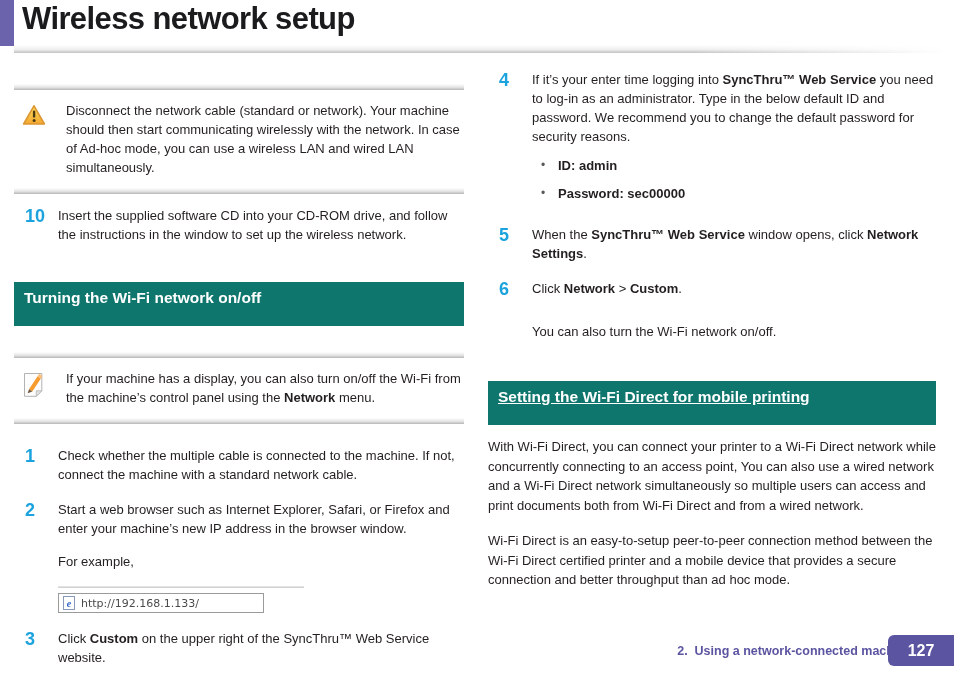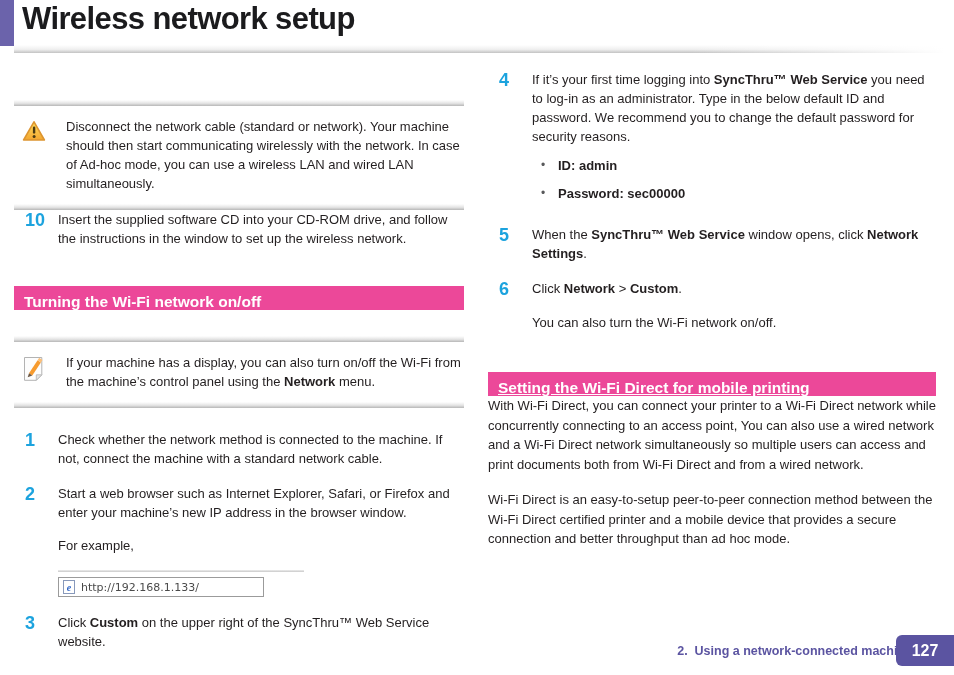"If it’s your first time" span { text: first -> enter }
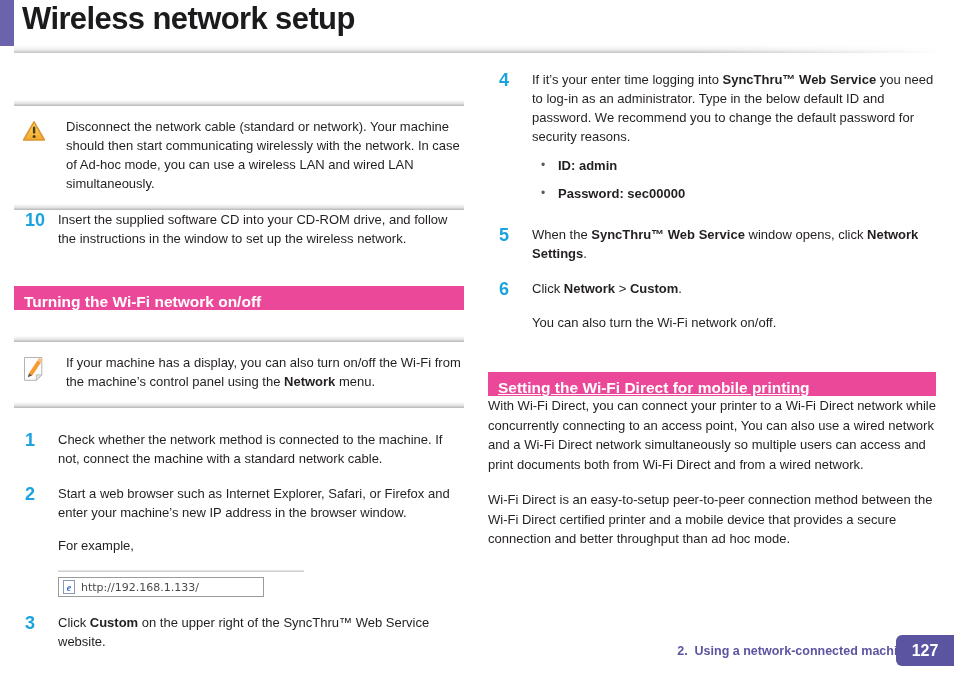"Disconnect the network cable (standard" .col-left { top: 100px -> 84px }
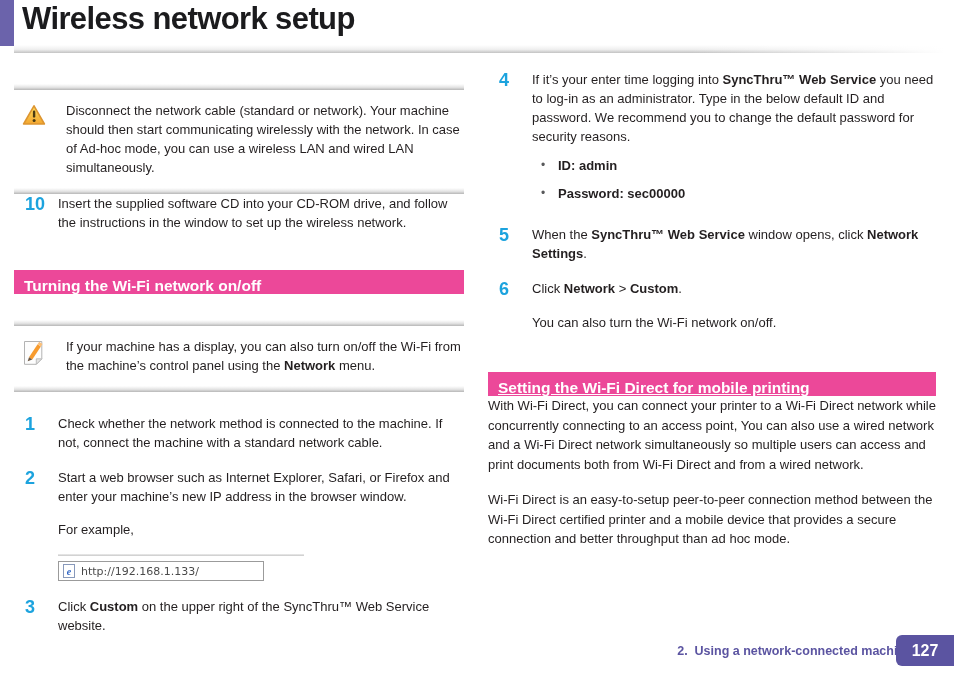"10" .mt12 { margin-top: none -> 12px }
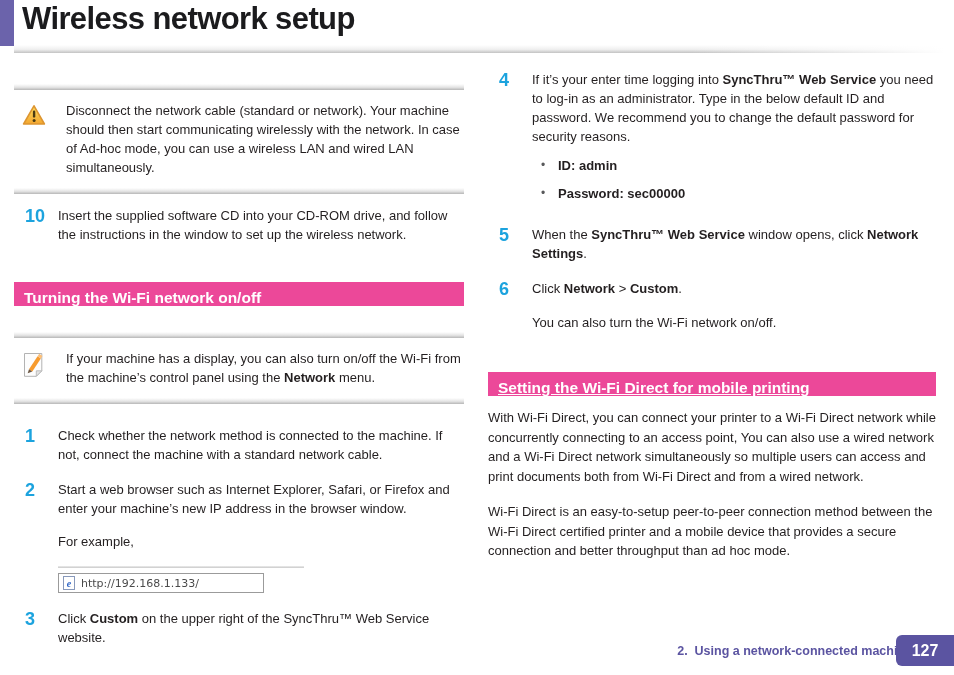"Turning the Wi-Fi network on/off" .section-header { background: #ec4899 -> #0f766e; height: 24px -> 44px }
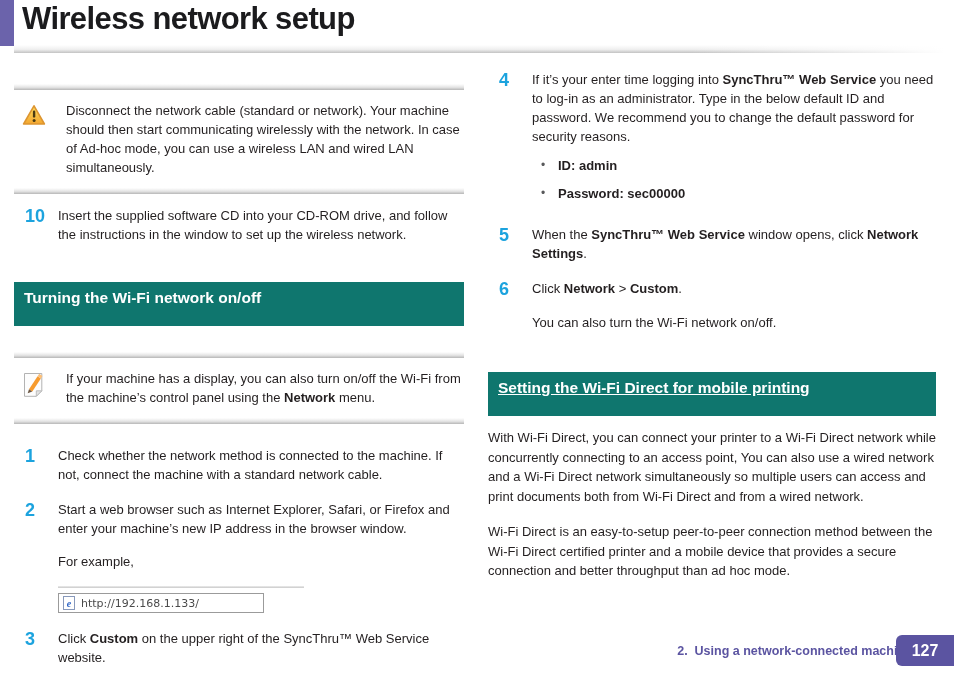"You can also turn the" .sub-line { margin-top: 15px -> 24px }
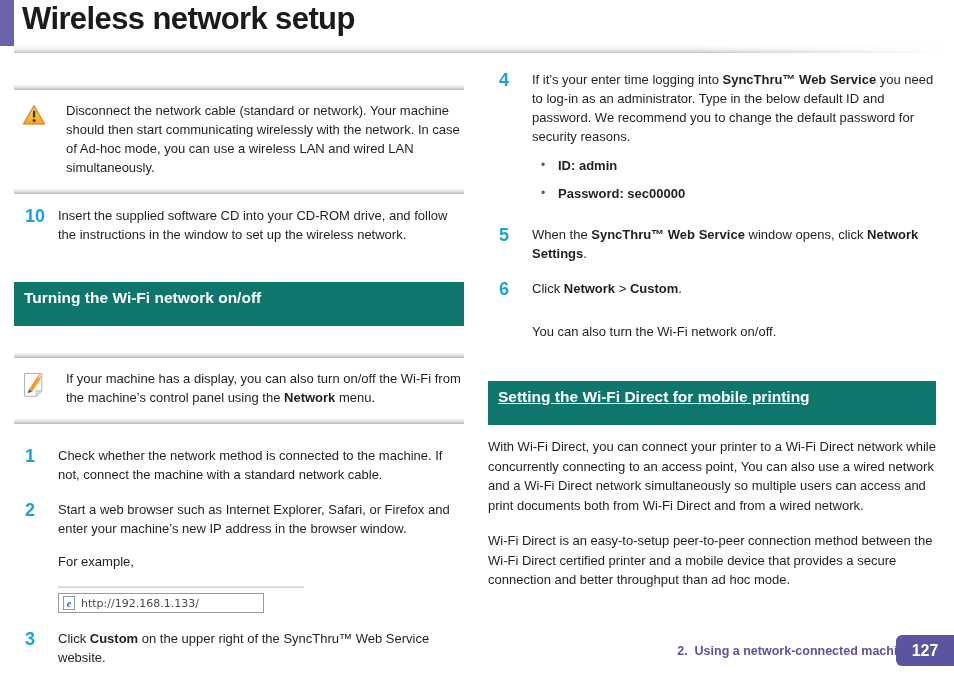"Check whether the network method" span { text: network method -> multiple cable }
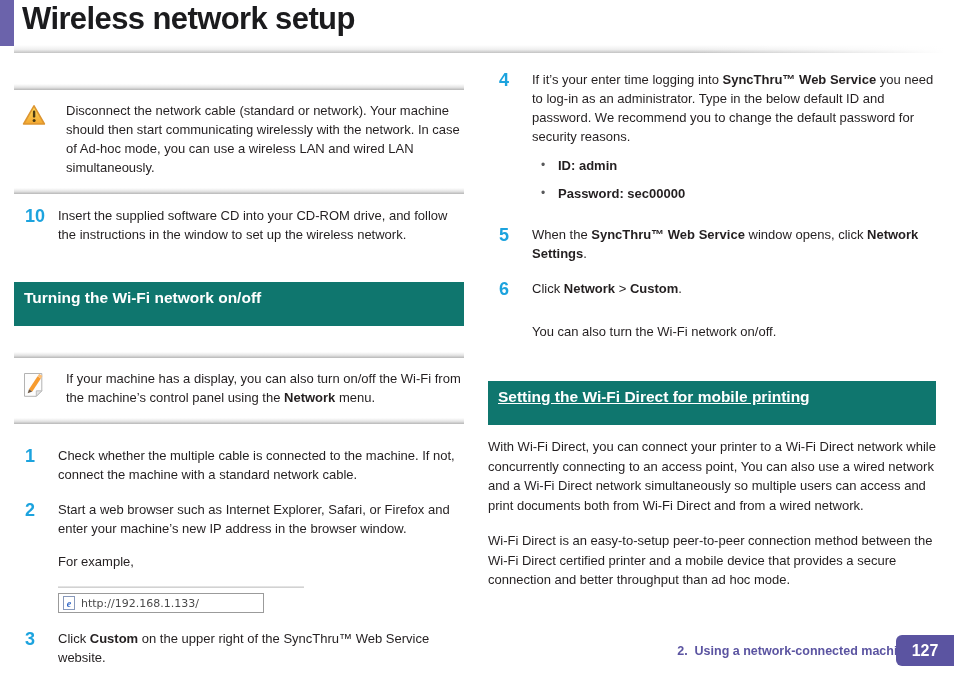"127" .page-badge { width: 58px -> 66px }
